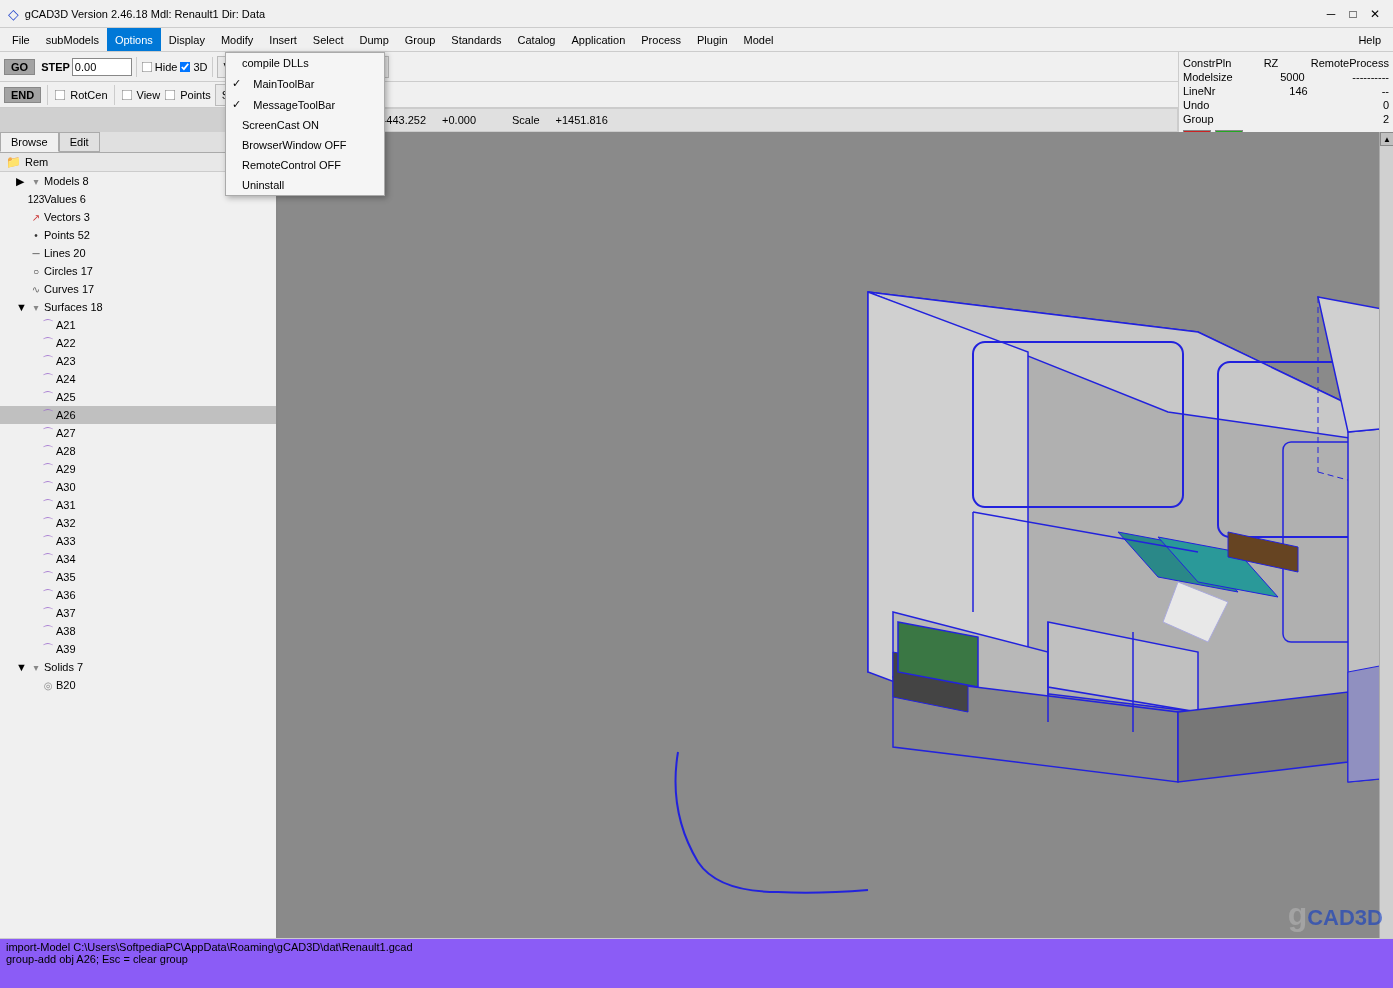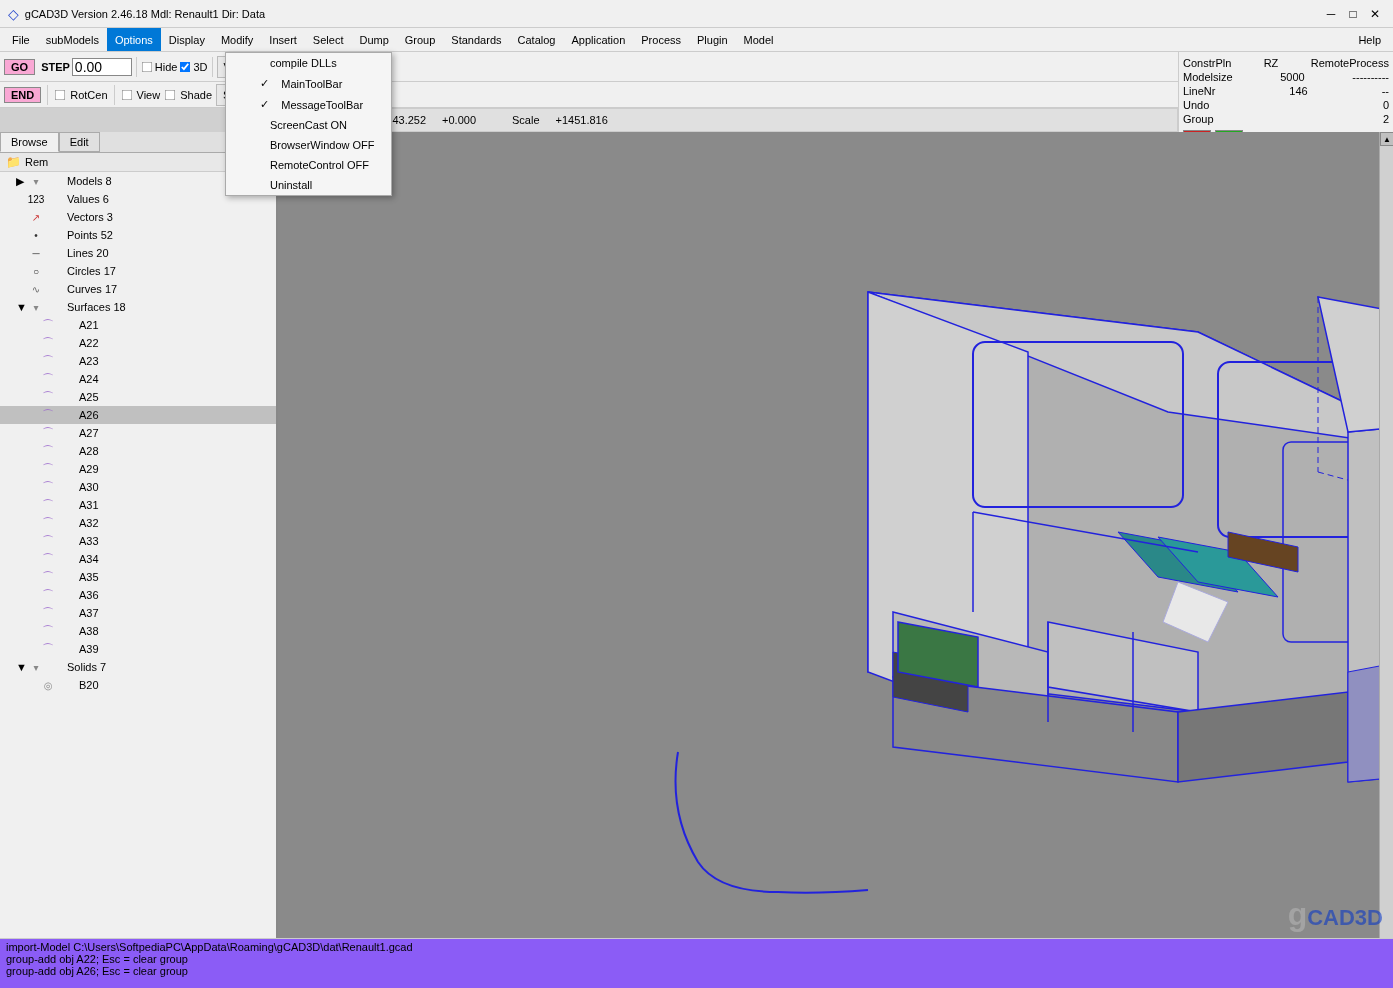"GO" .action-btn { background: #f9a8d4 -> #a3a3a3 }
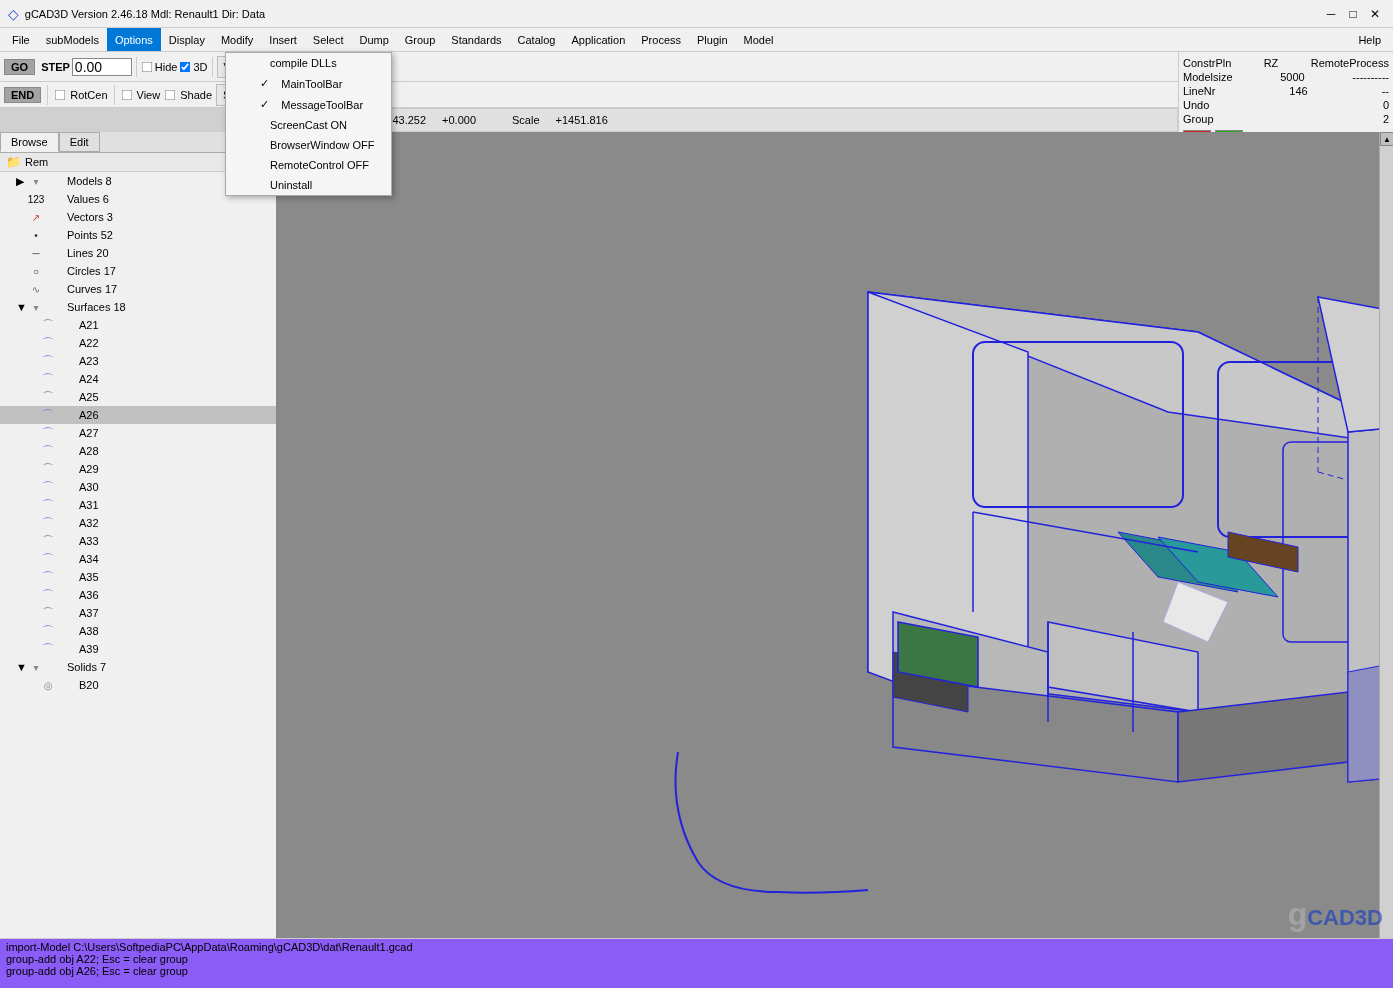"0.00" .action-input { font-size: 14px -> 11px }
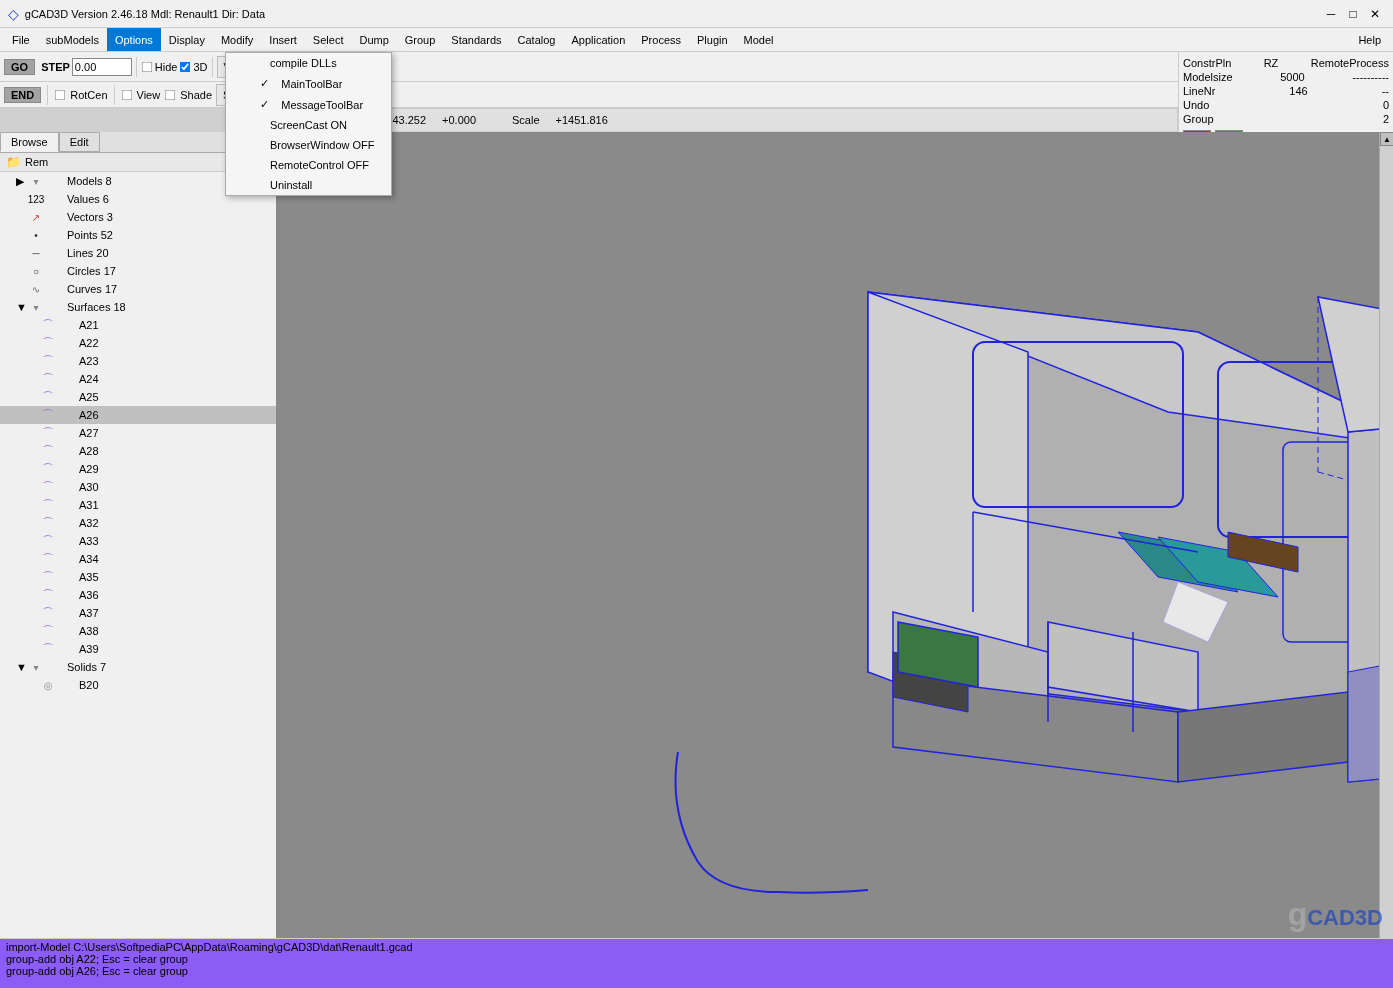"compile DLLs" #options-dropdown { padding-left: 28px -> none }
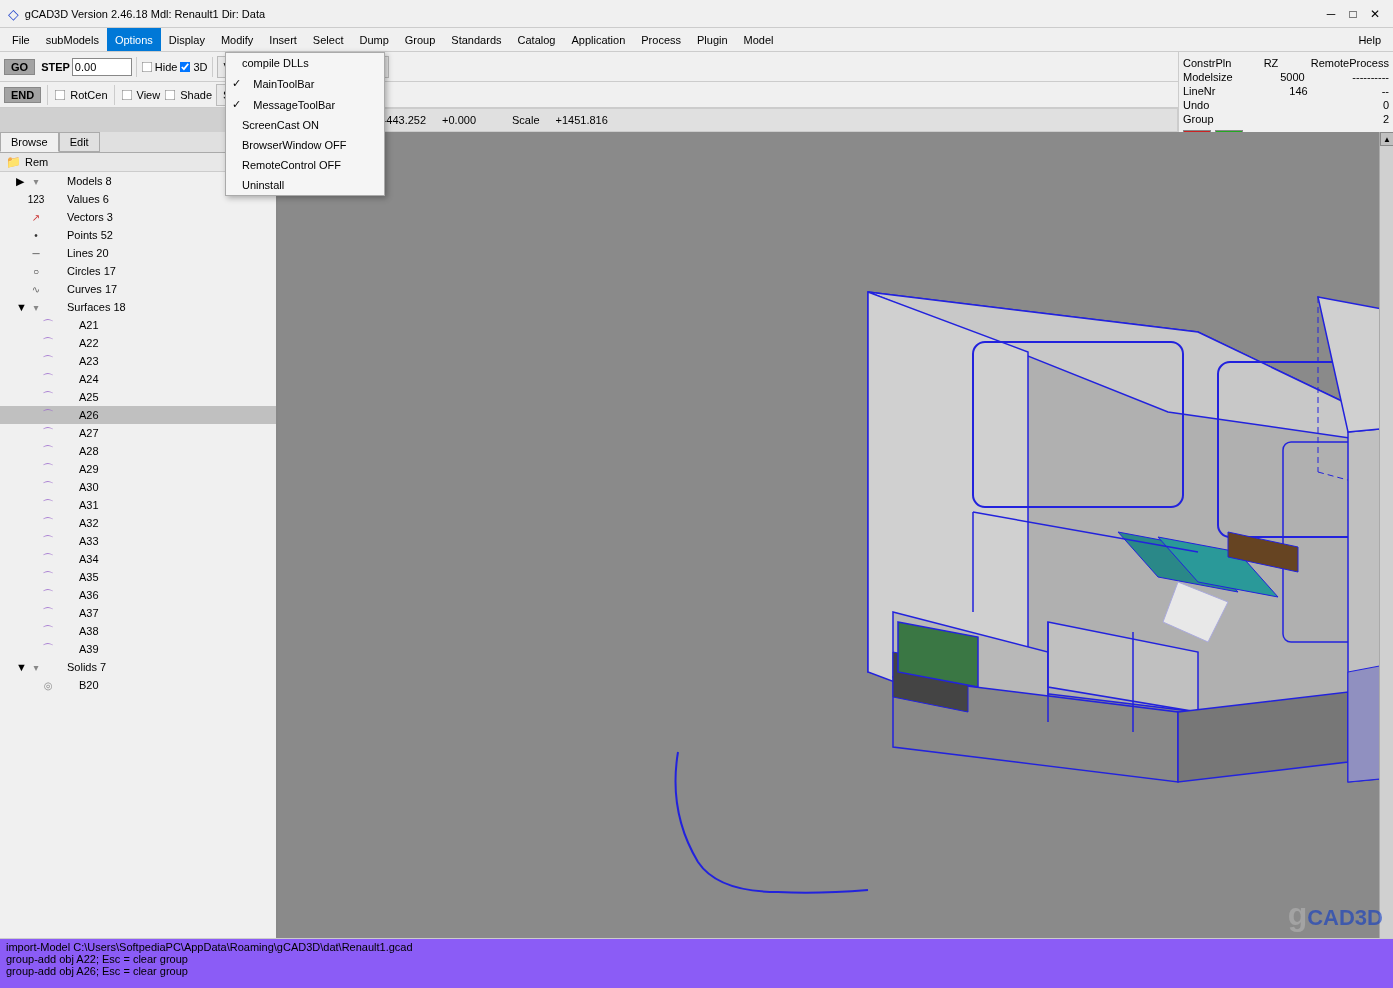"Shade" span { text: Shade -> Points }
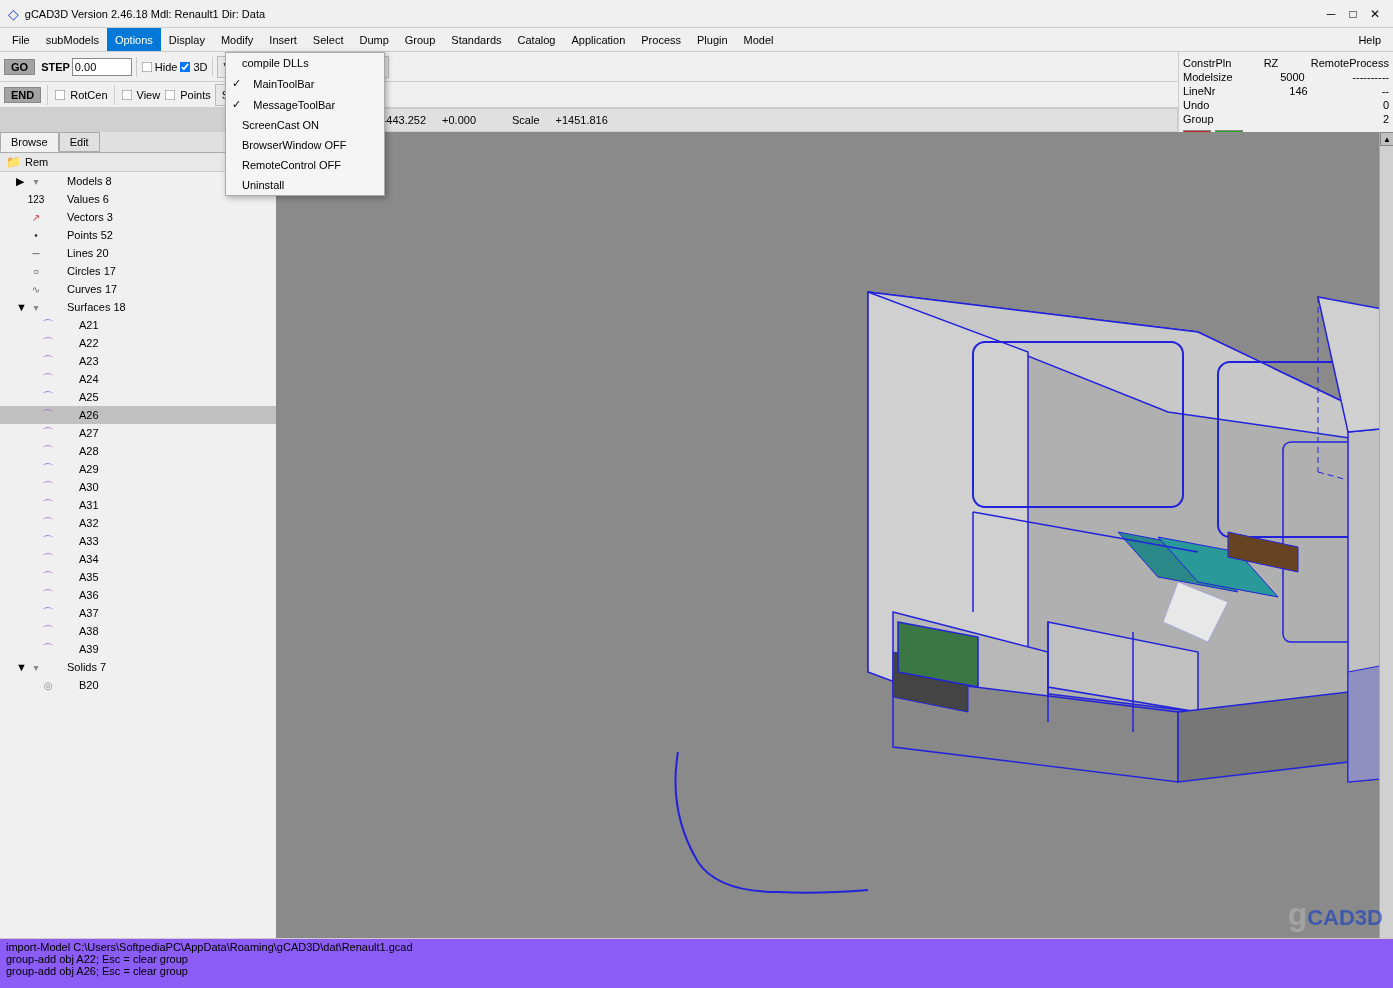"Models 8" .tree-label { margin-left: 23px -> none }
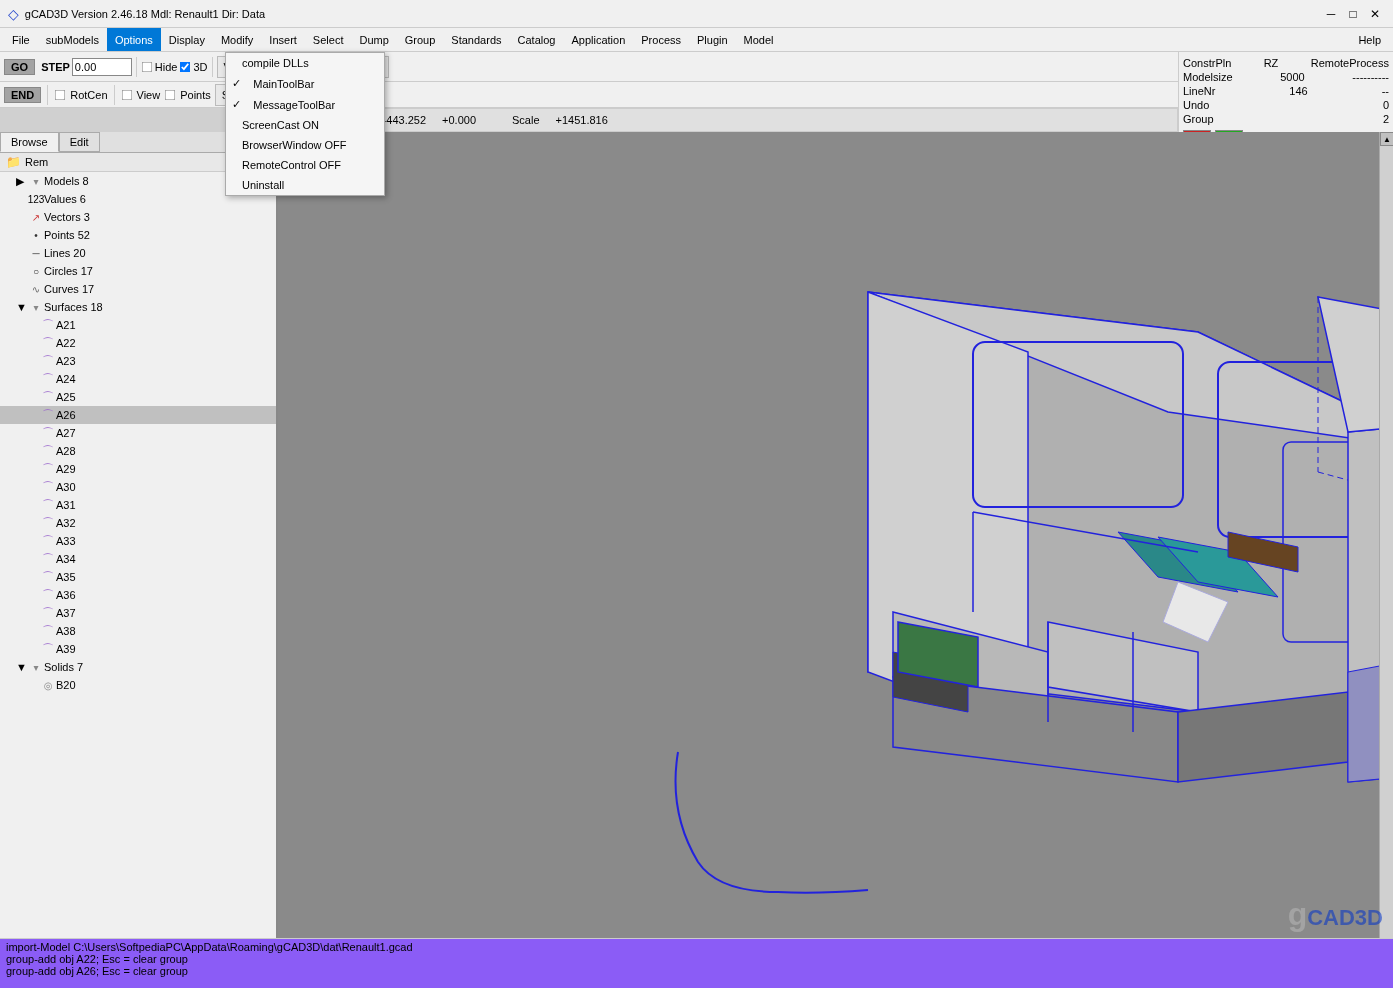"group-add obj A22; Esc =" div { html: <div>group-add obj A22; Esc = clear group</div> -> none }
